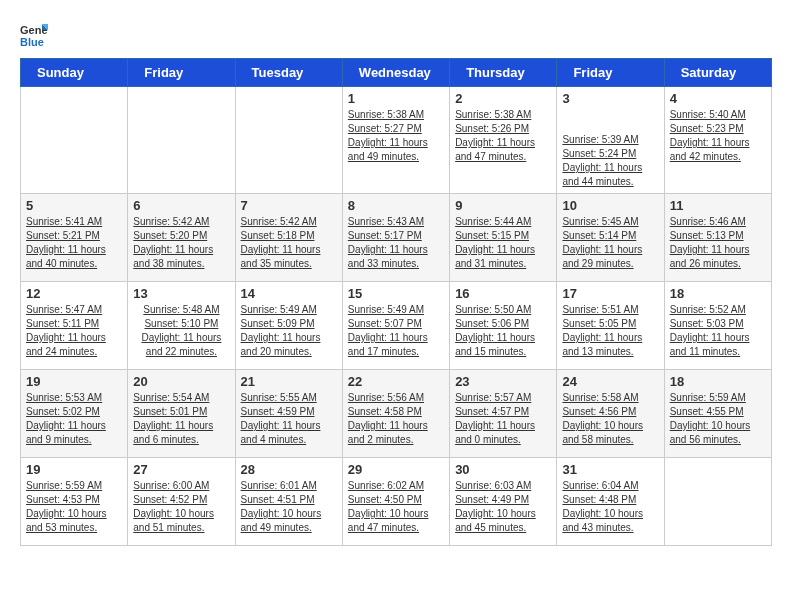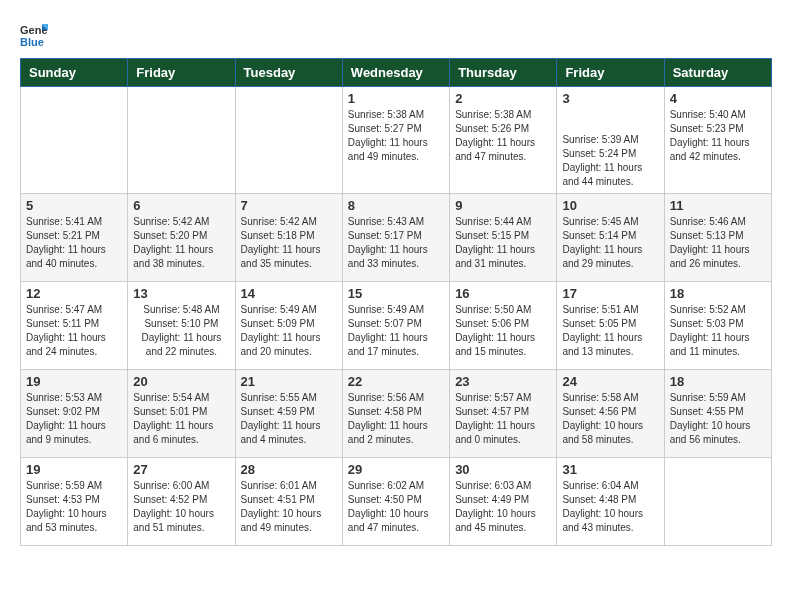"Sunday" .calendar th { background: #14532d -> #1d4ed8; padding: 6px 8px -> 6px 16px }
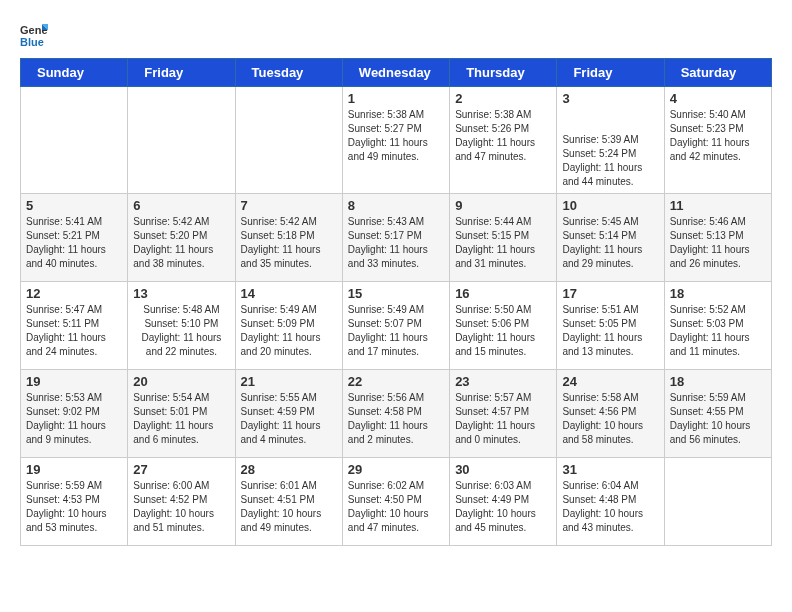"Sunrise: 5:38 AM" .cell-text { text-decoration: none -> underline }
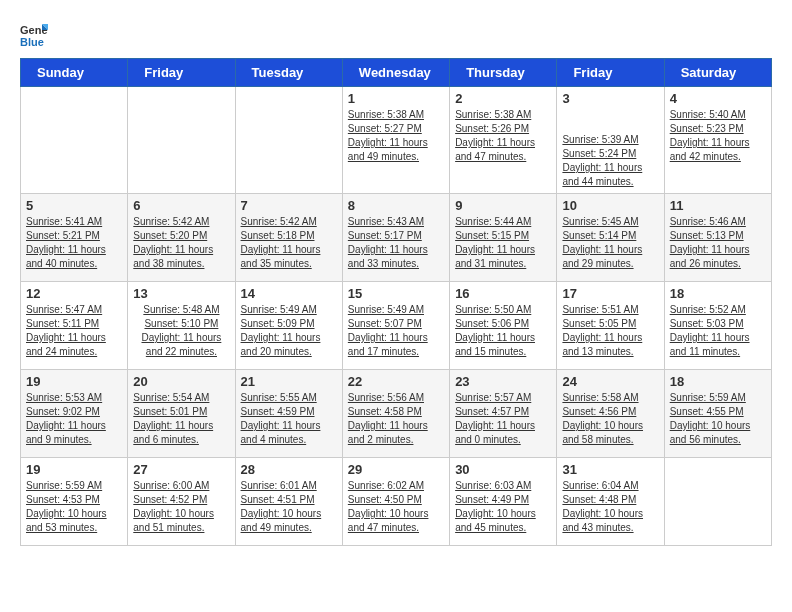"Sunrise: 5:53 AM" div.cell-text { text: 9:02 -> 5:02 }
